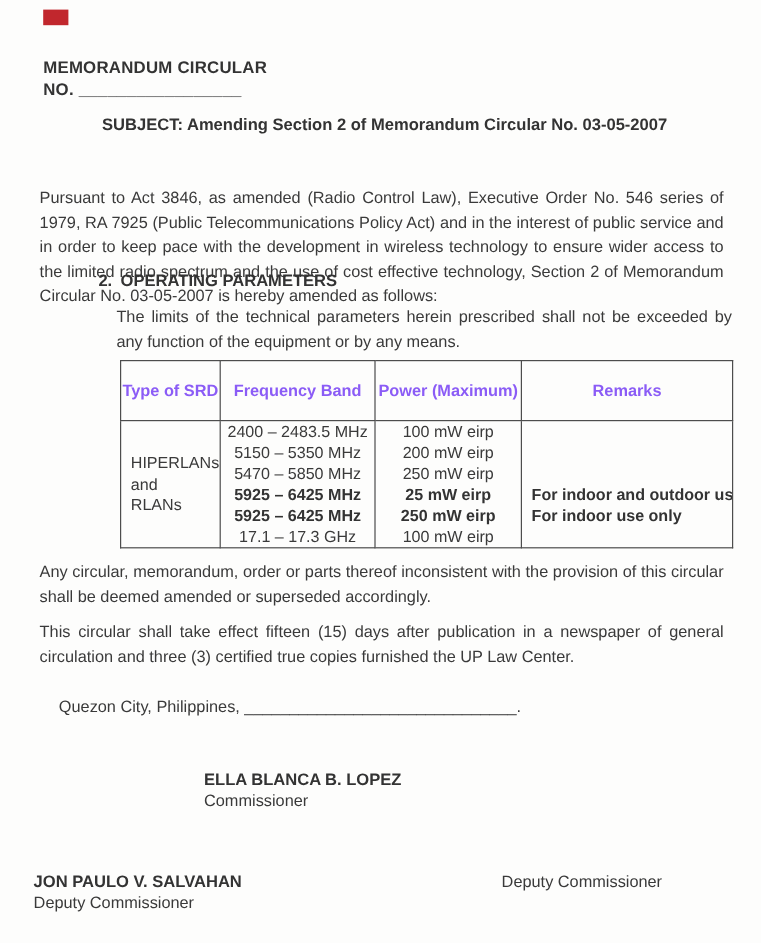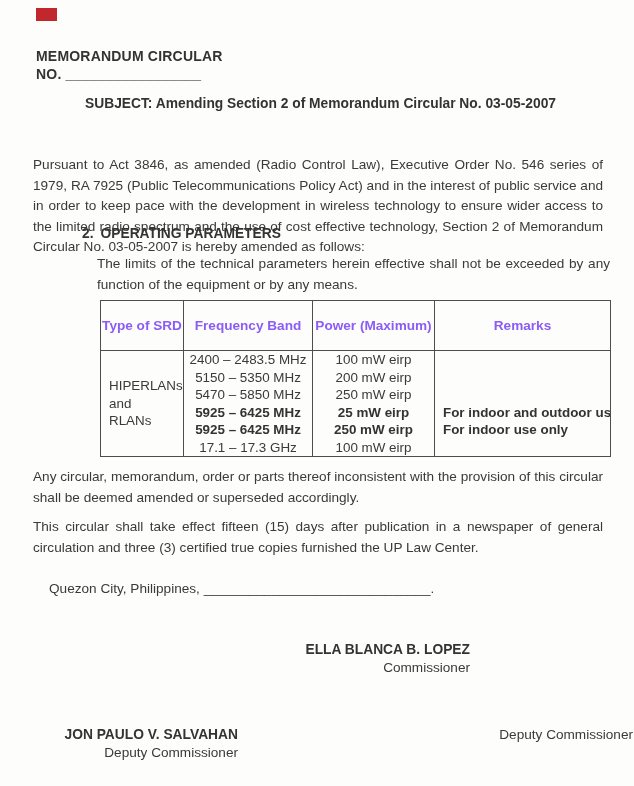"The limits of the technical" p.para { text: effective -> prescribed }
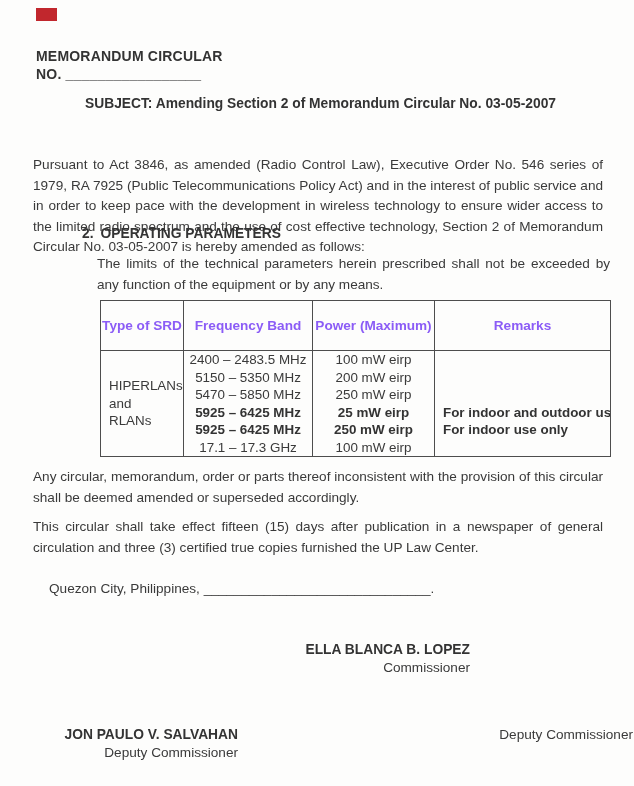"ELLA BLANCA B. LOPEZ" .sig { text-align: right -> left }
